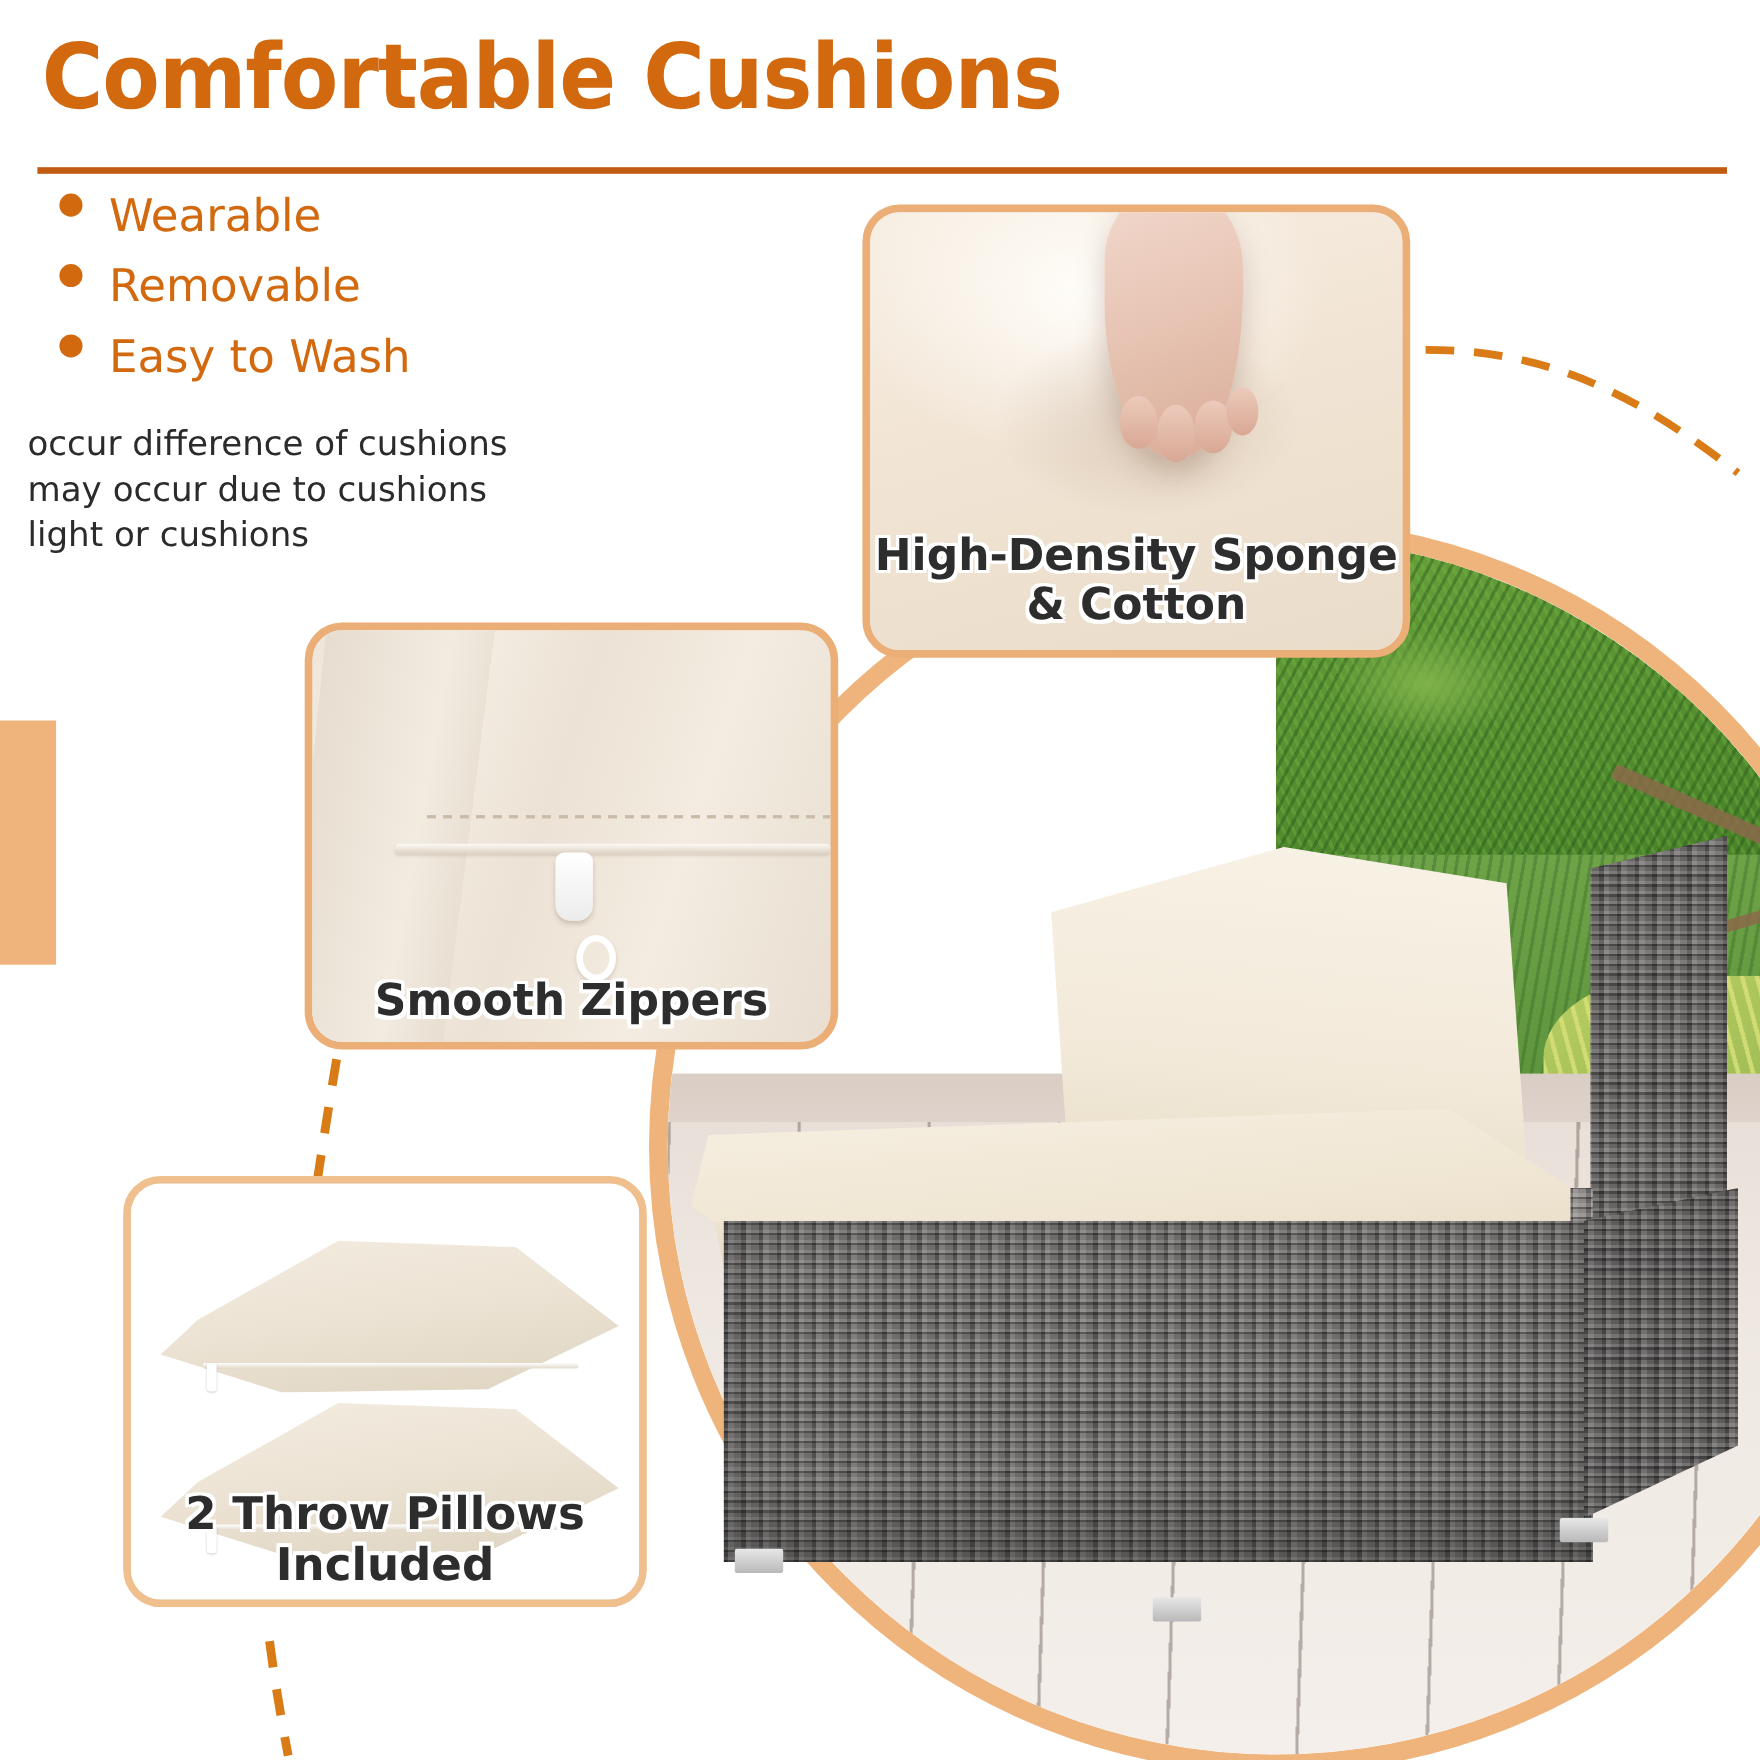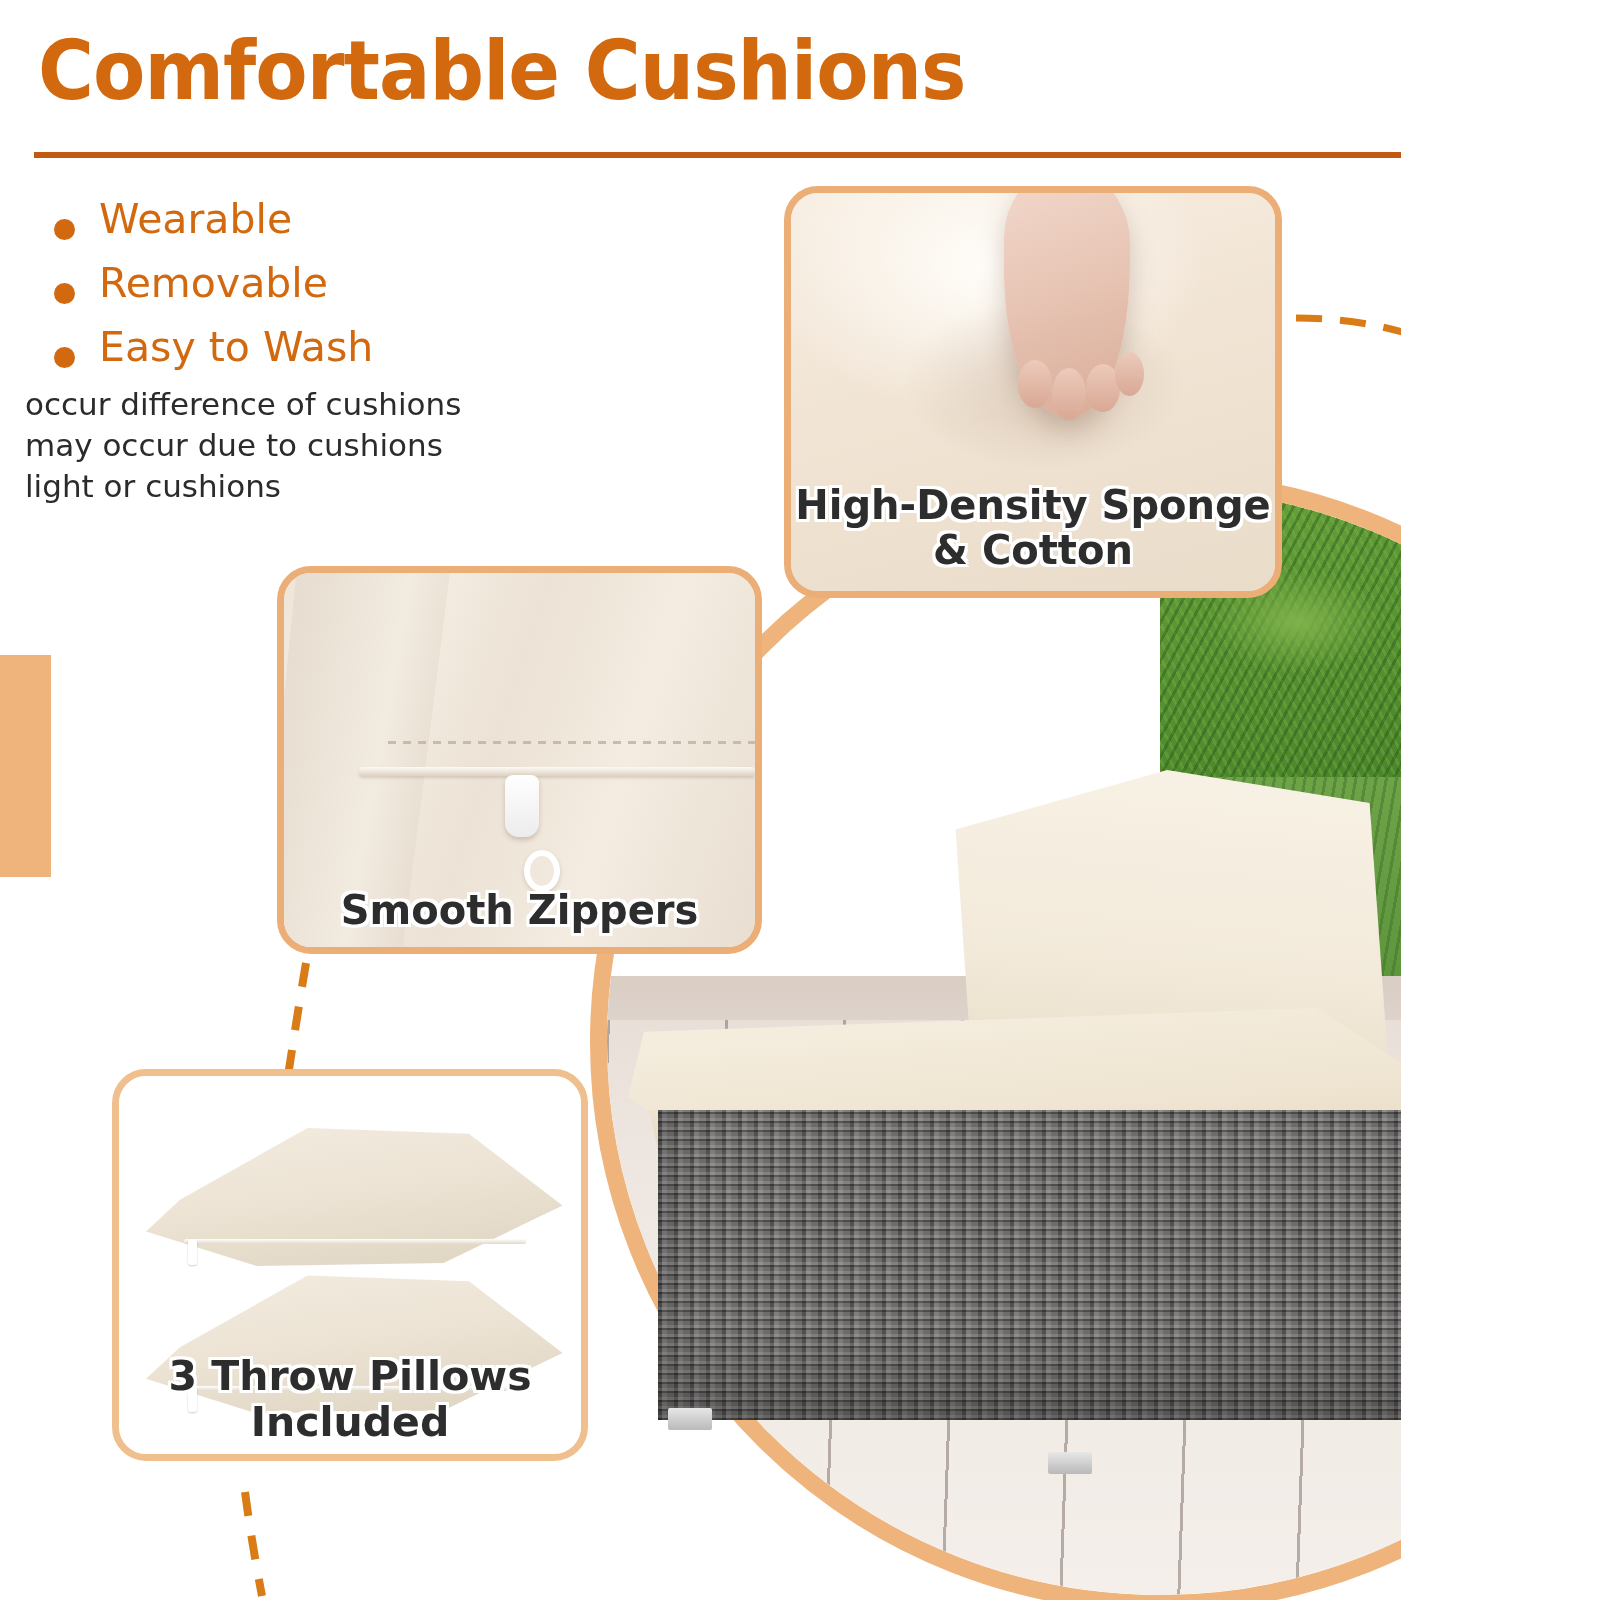"Comfortable Cushions" #stage { width: 1401px -> 1600px }
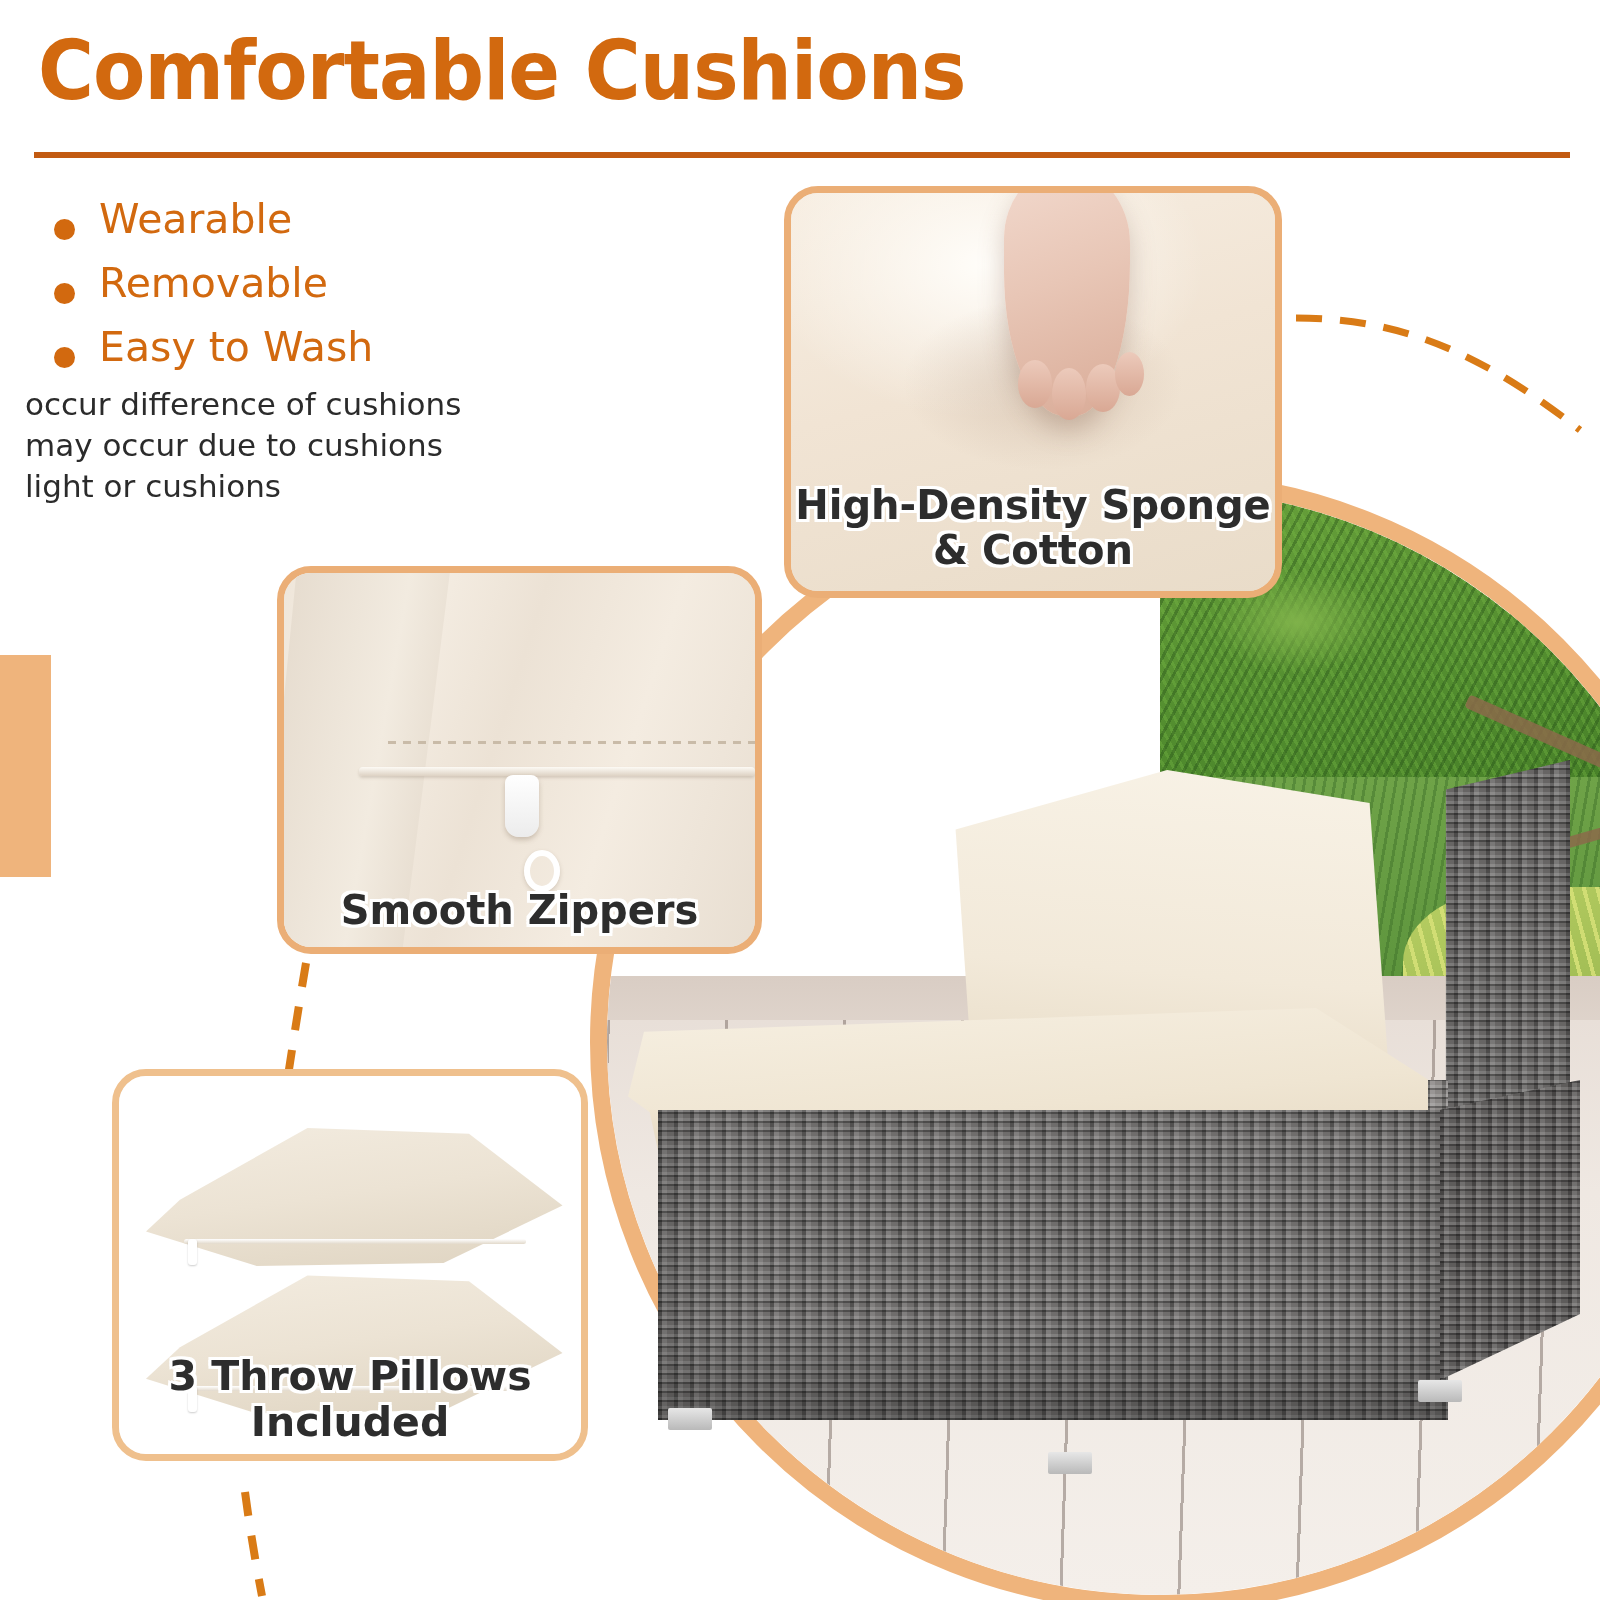"Wearable" .bullet-row { align-items: flex-end -> flex-start }
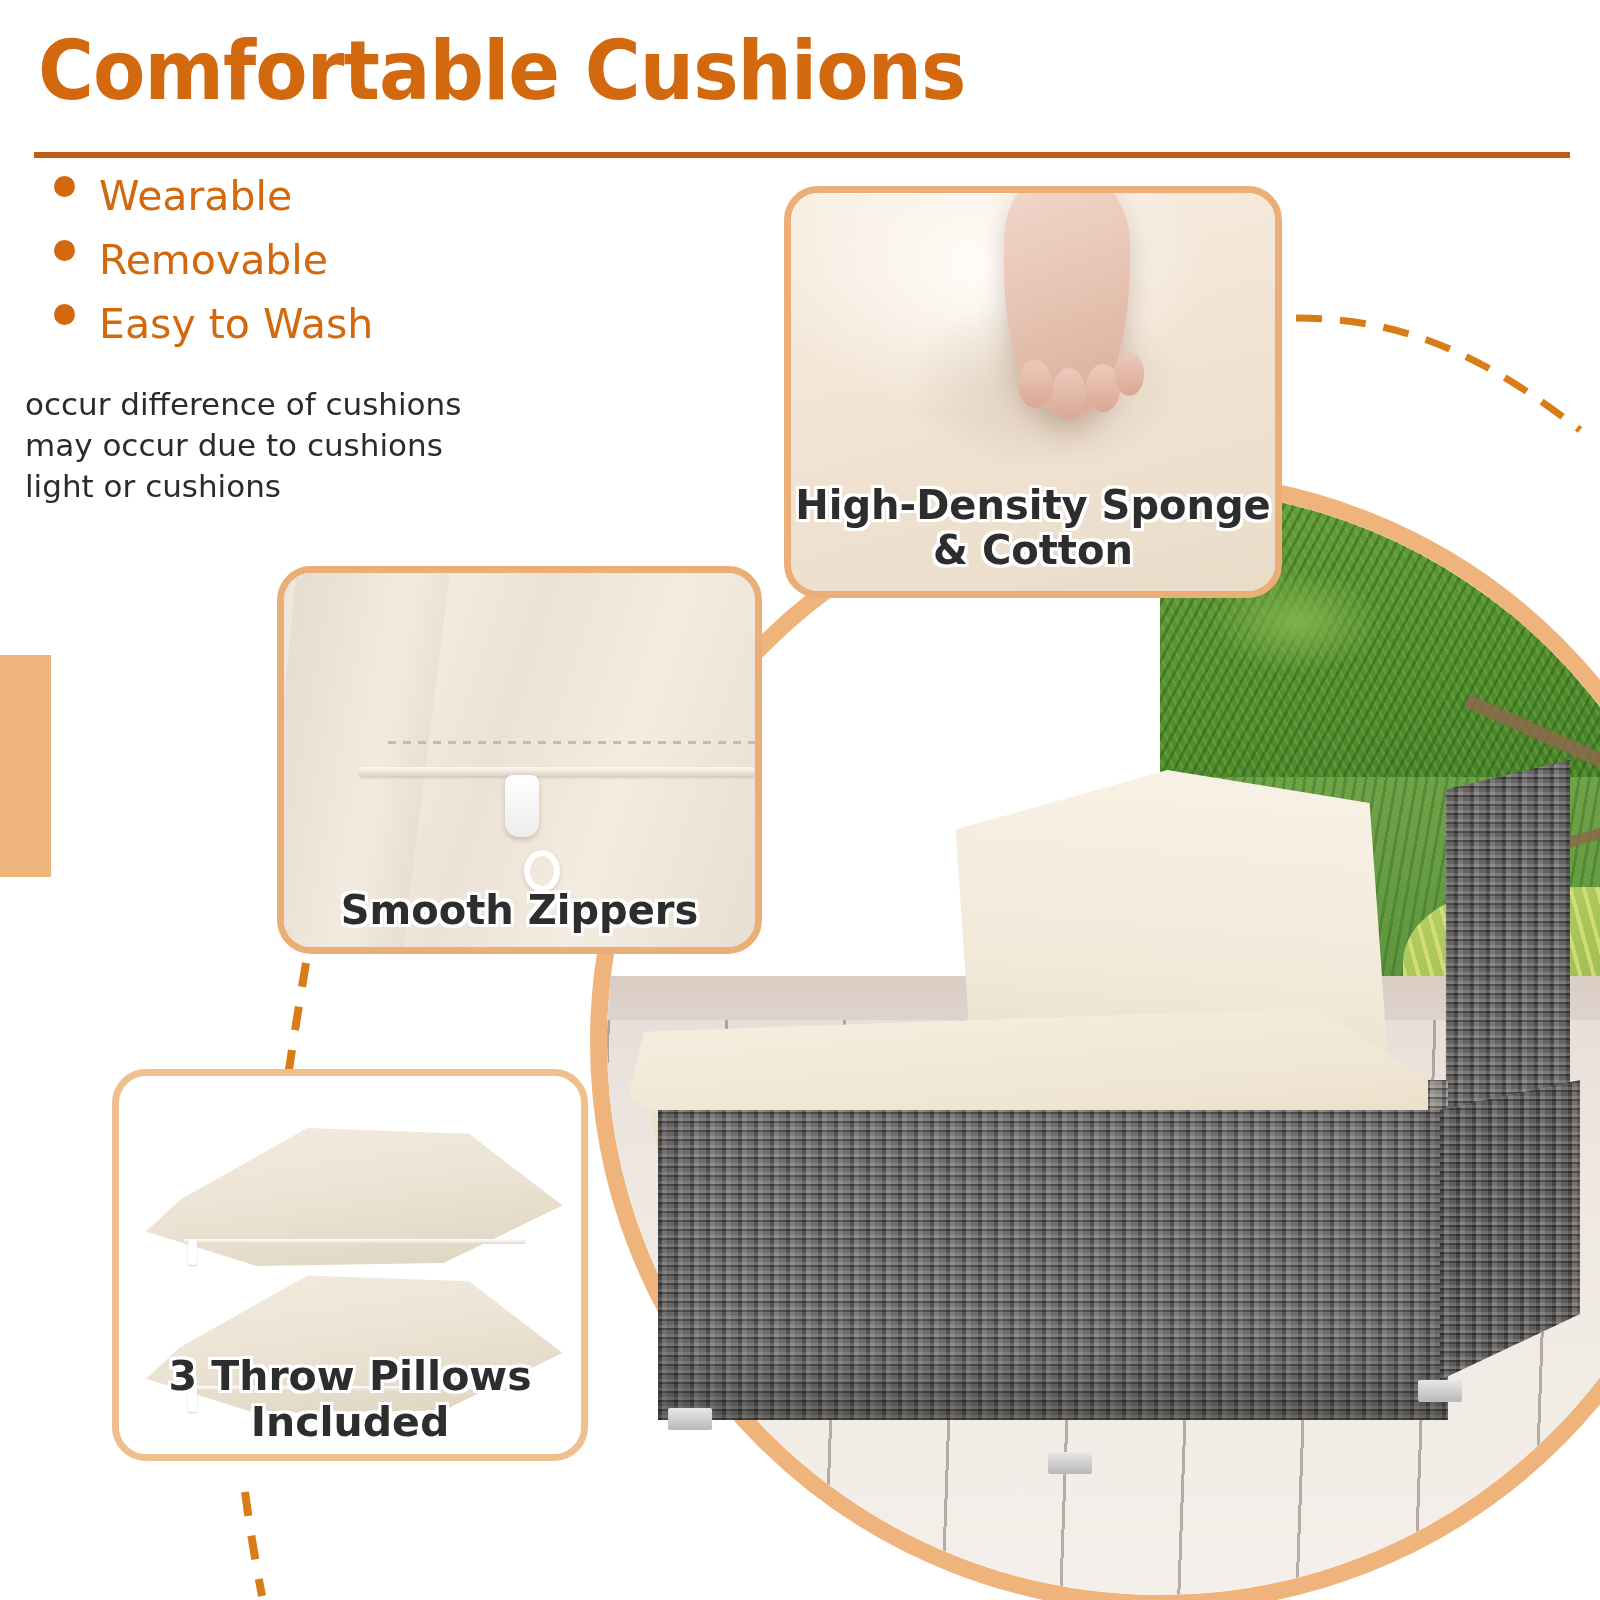"3 Throw Pillows Included" div { text: 3 -> 2 }
